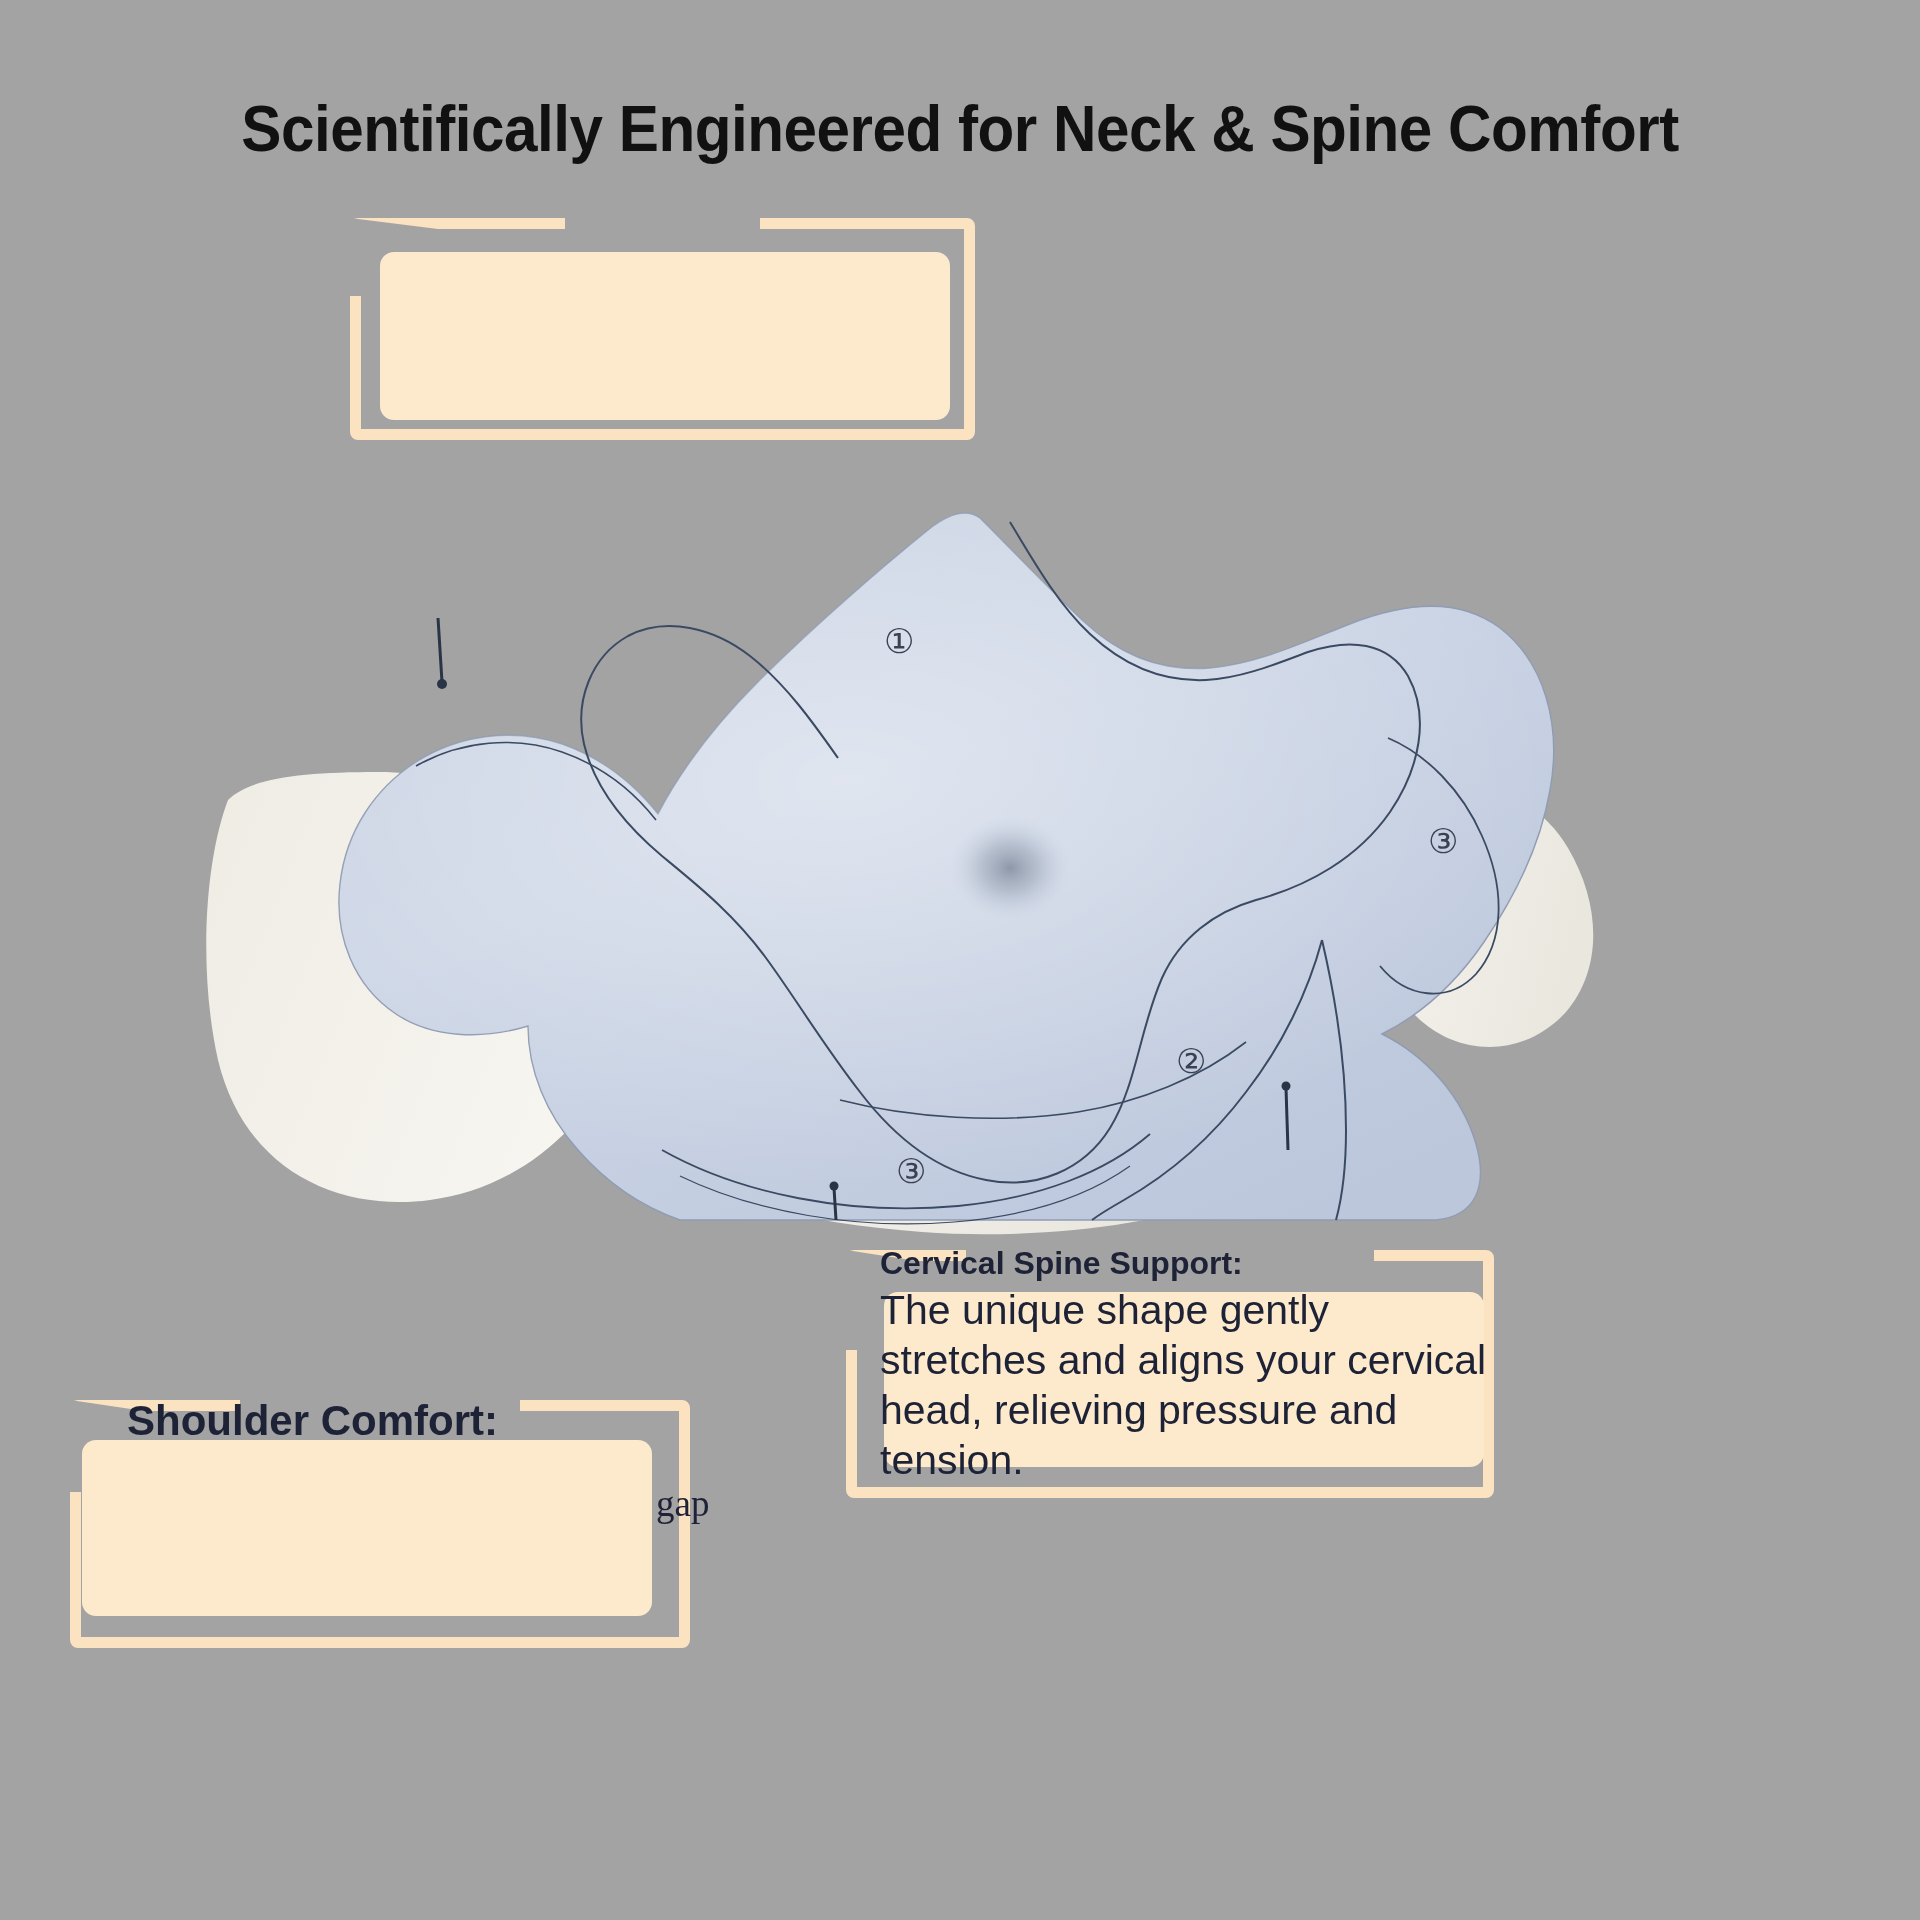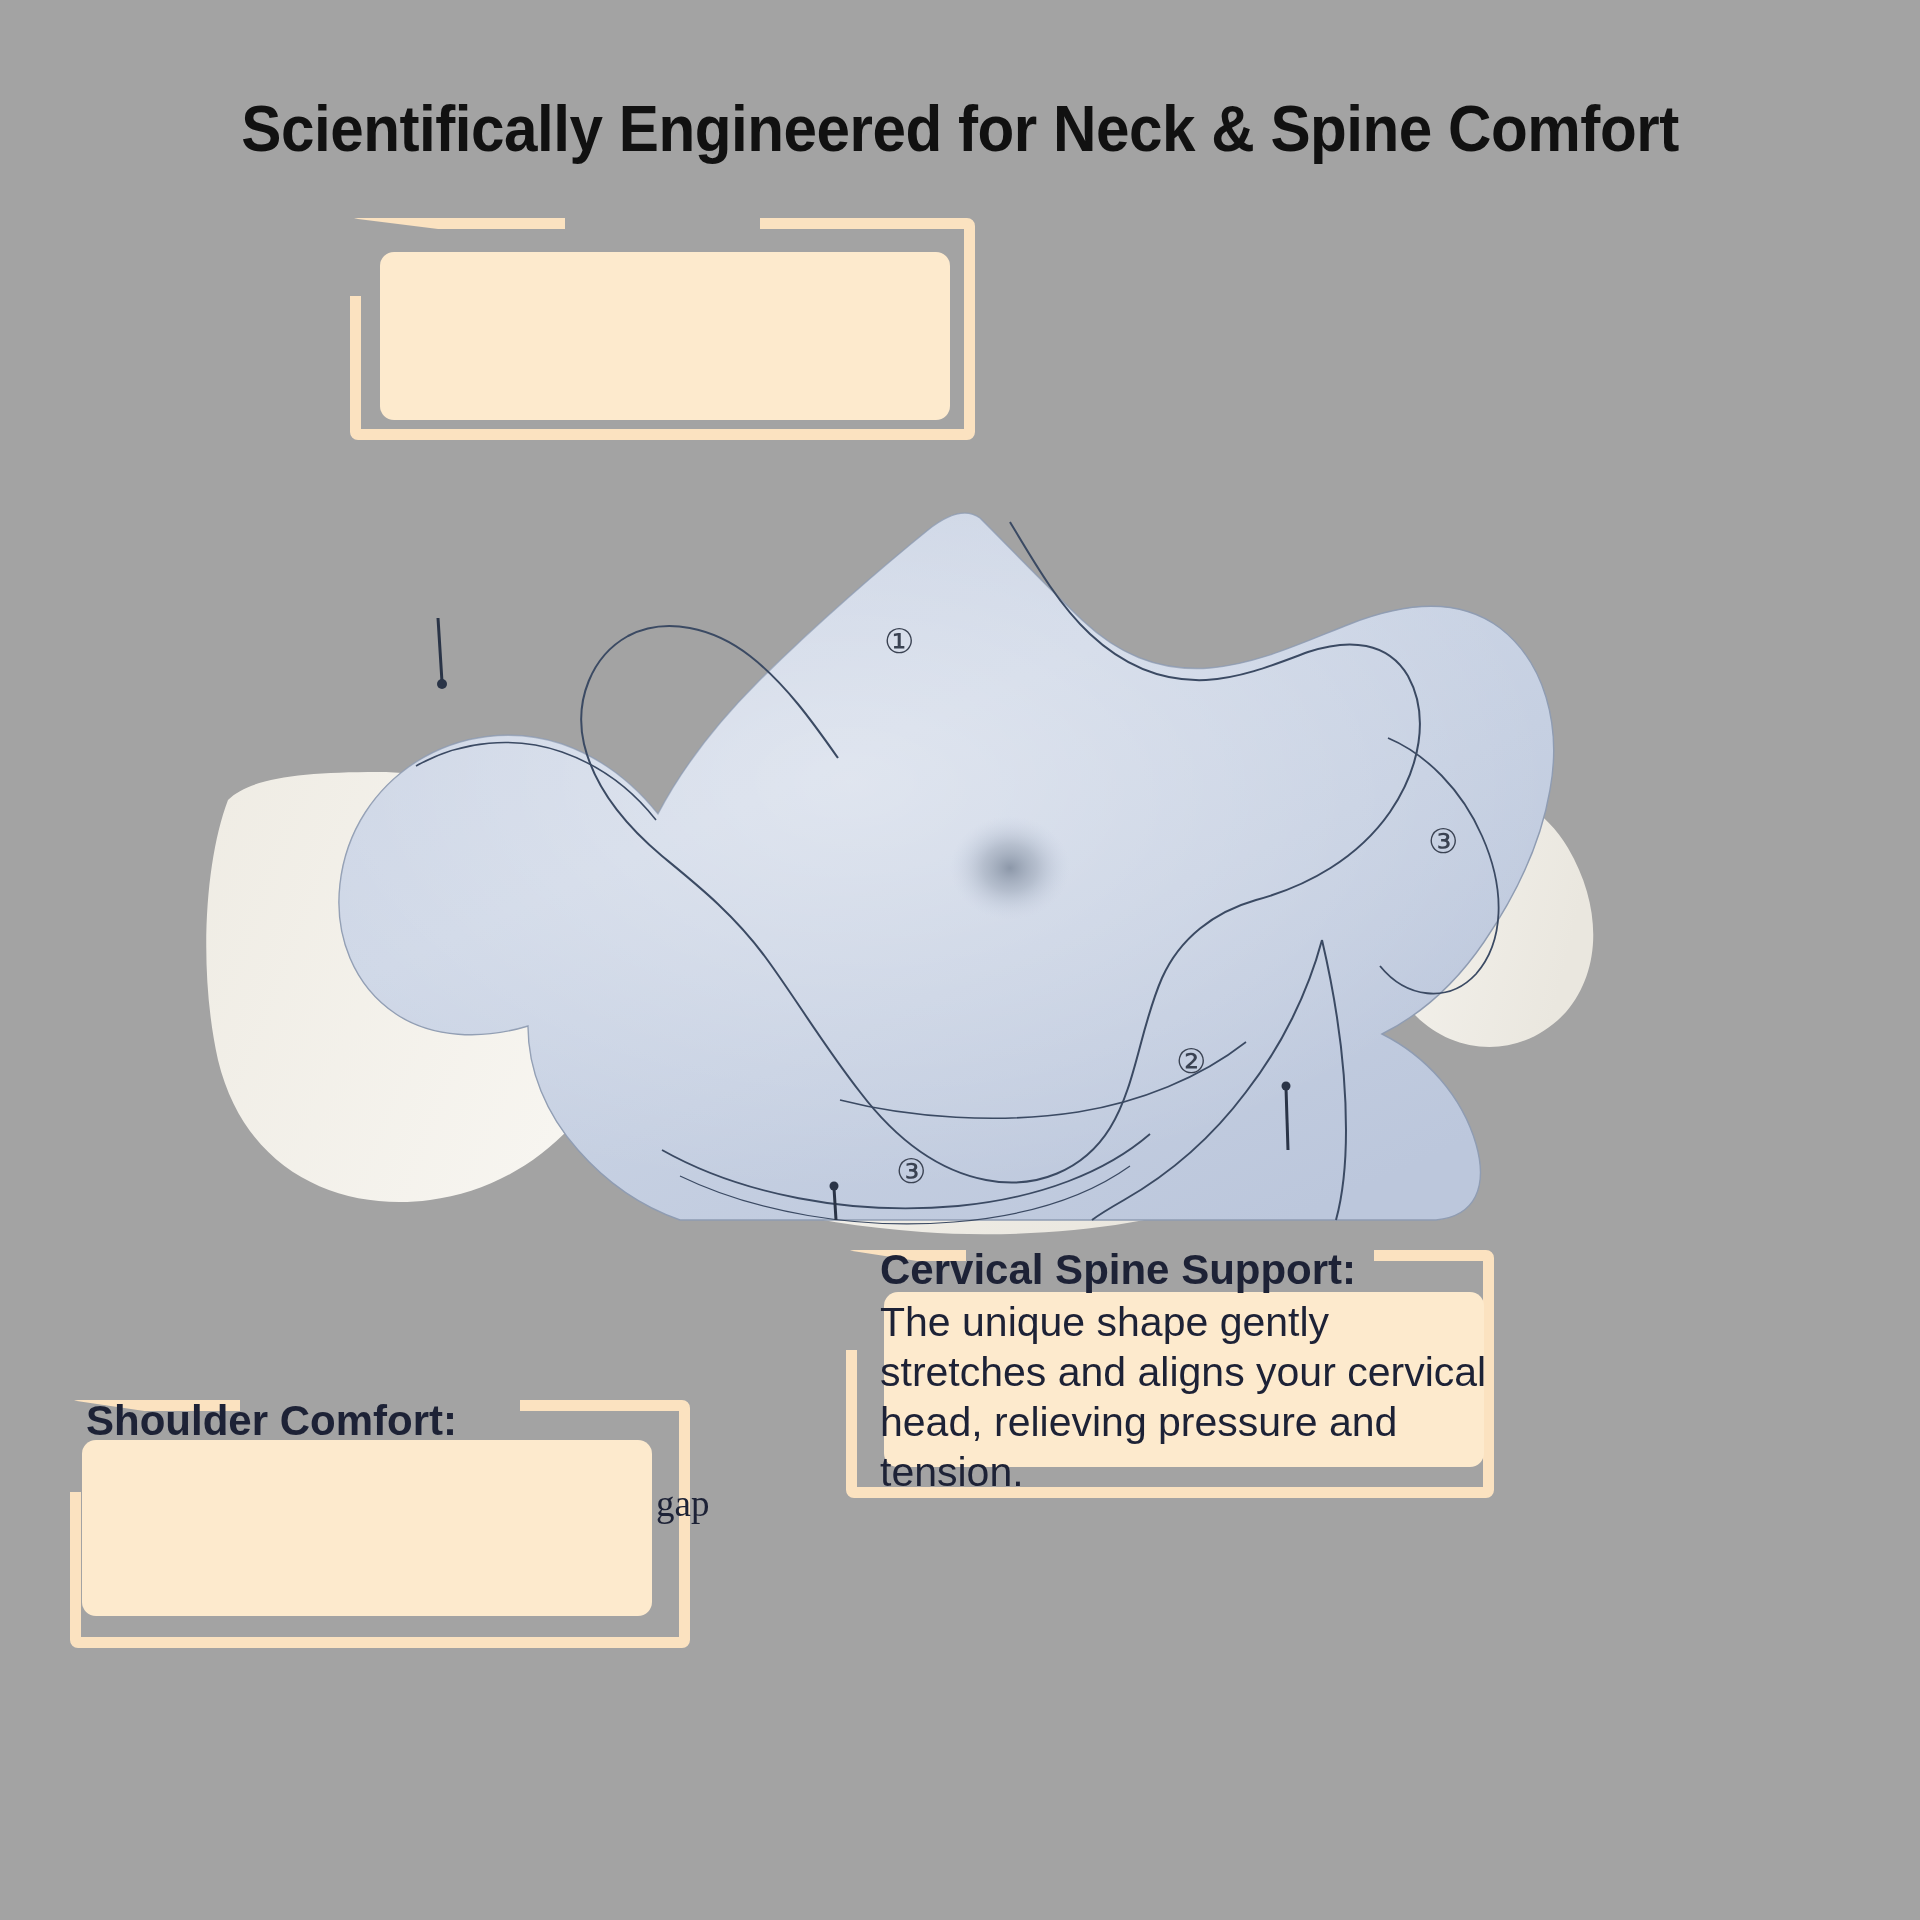"Cervical Spine Support:" #callout-cervical .ct-head { font-size: 42px -> 32px }
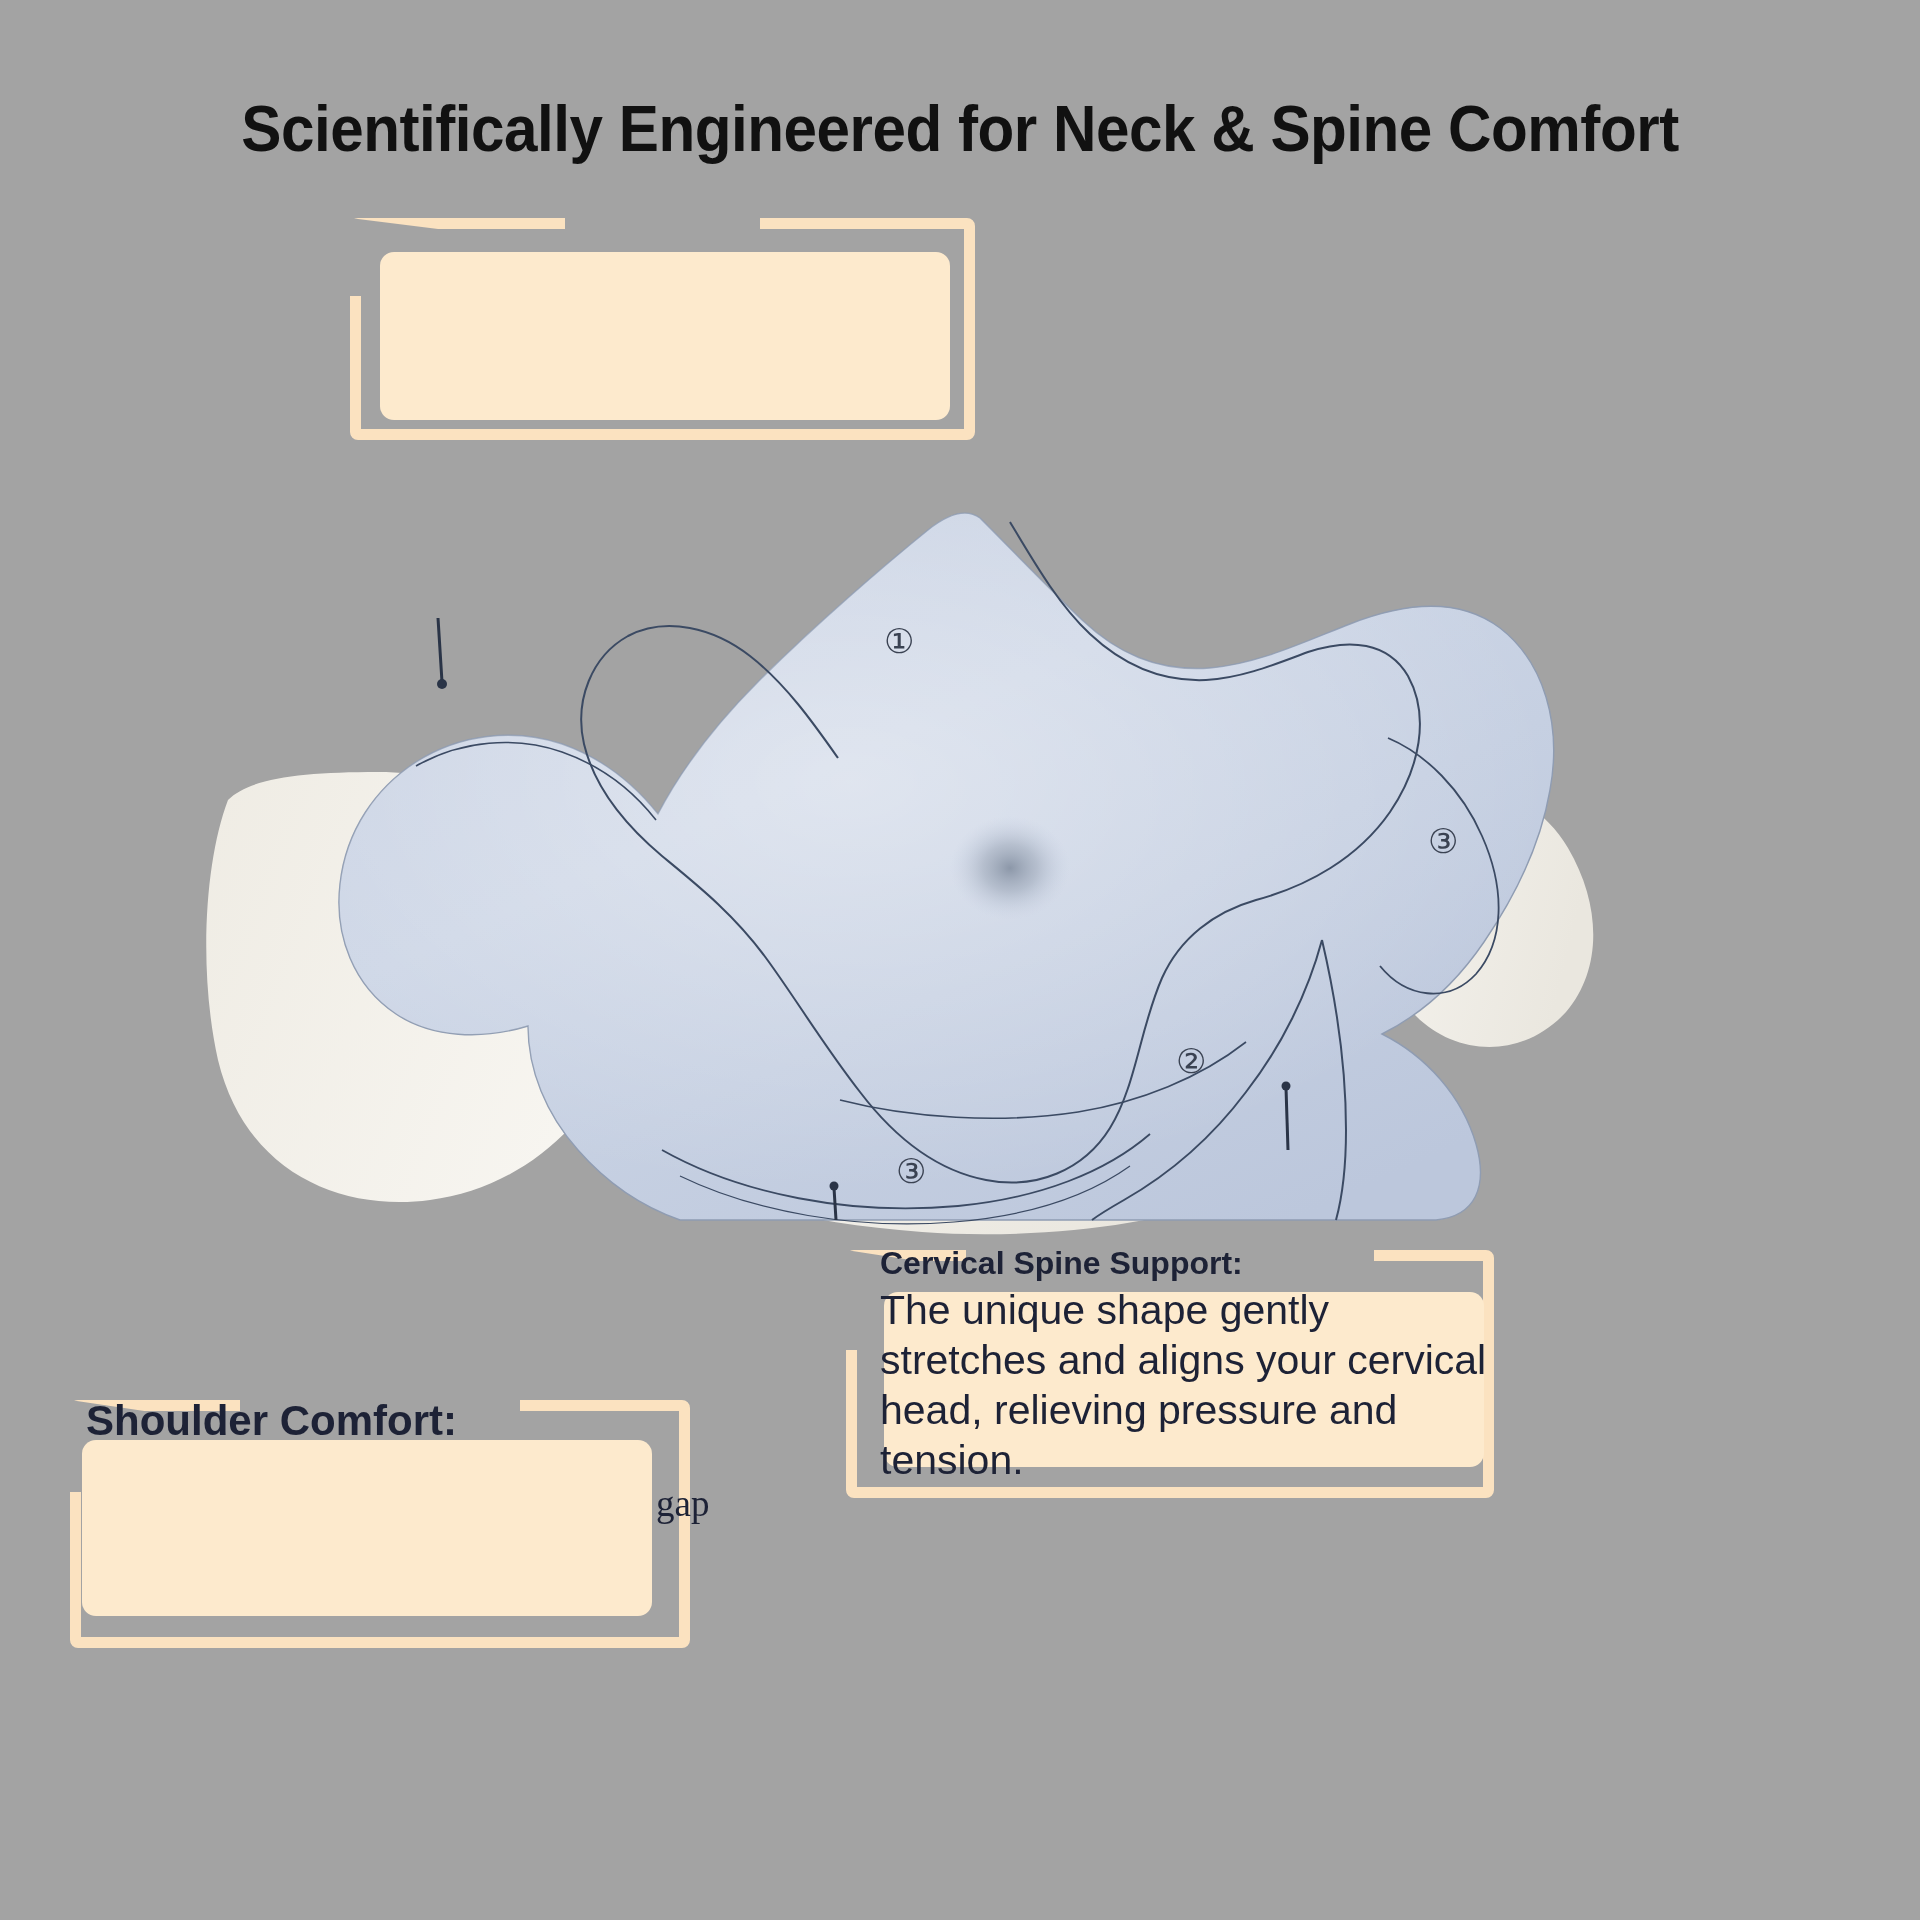"Shoulder Comfort:" #callout-shoulder .ct-head { margin-left: none -> 41px }
